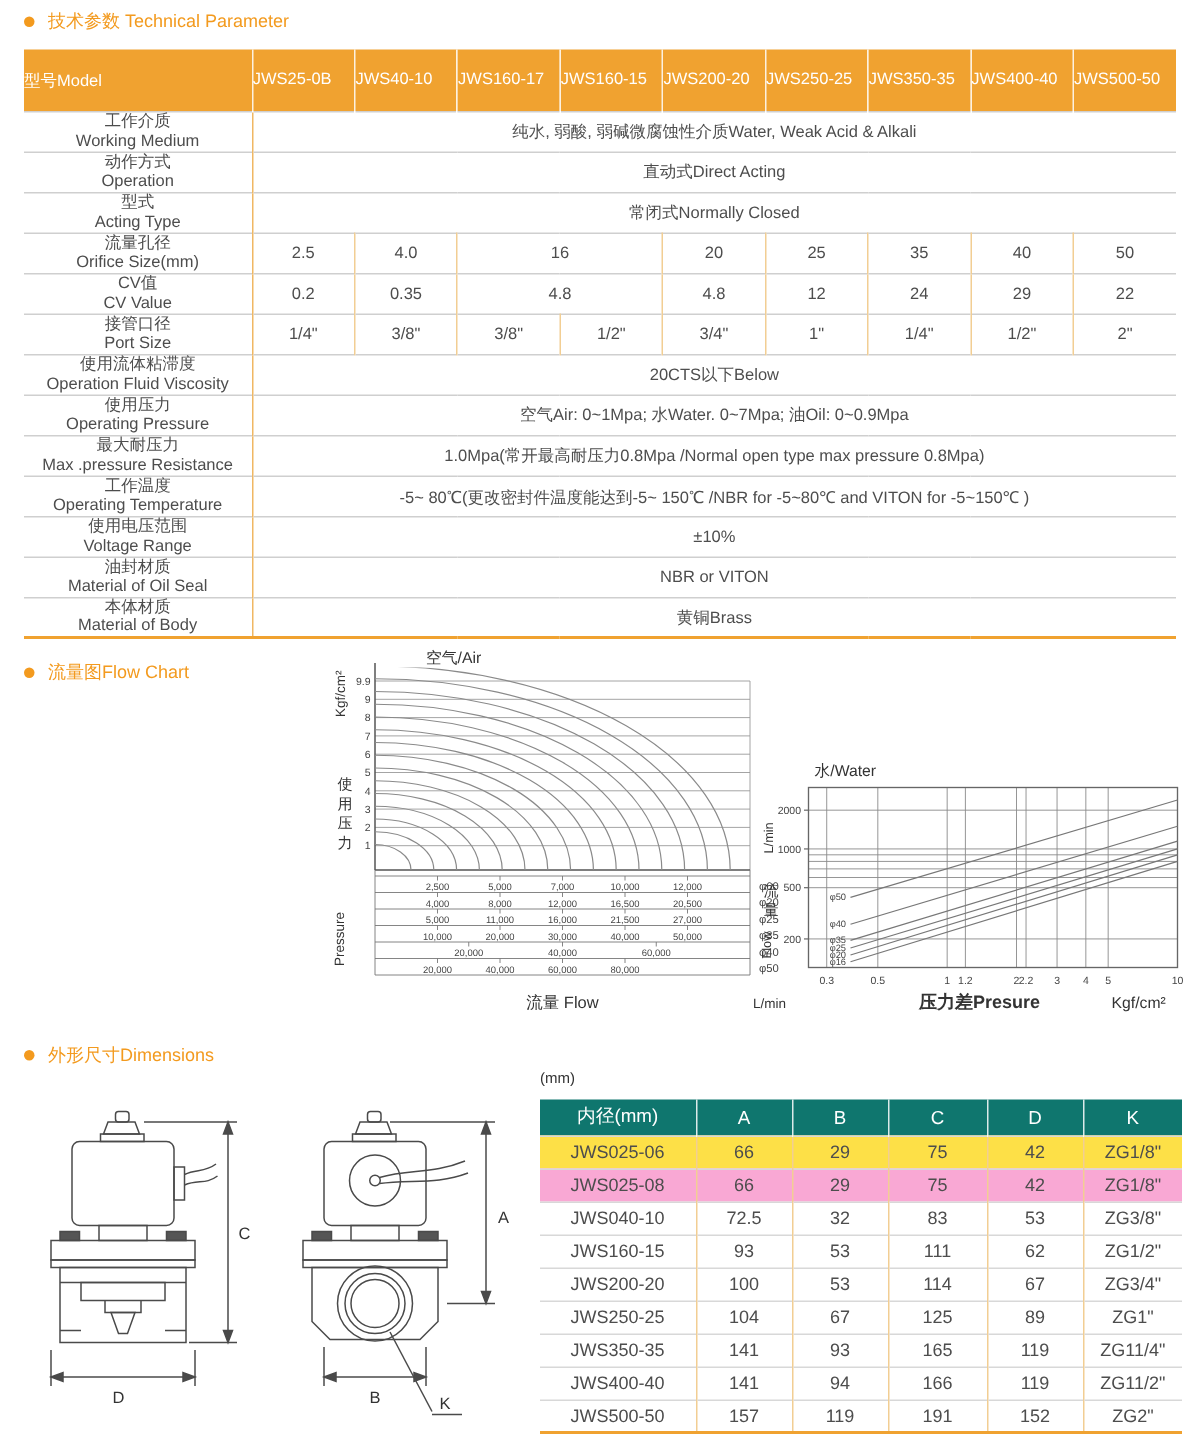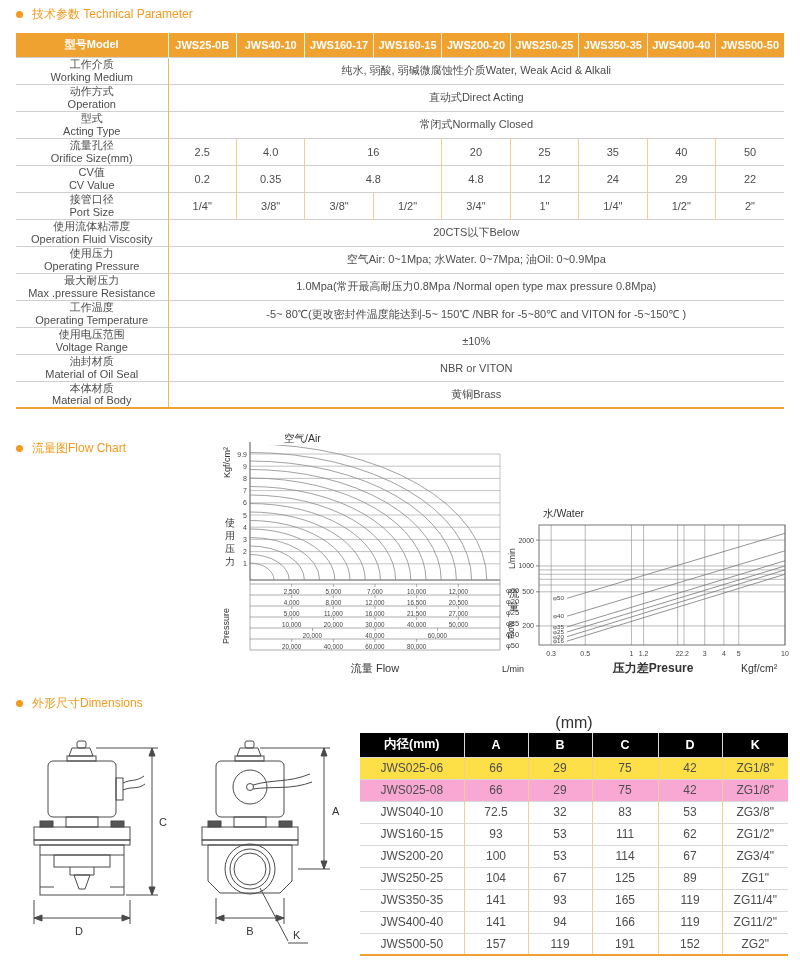"型号Model" .tech-table th { font-weight: bold -> normal; height: 24px -> 41px; text-align: center -> left }
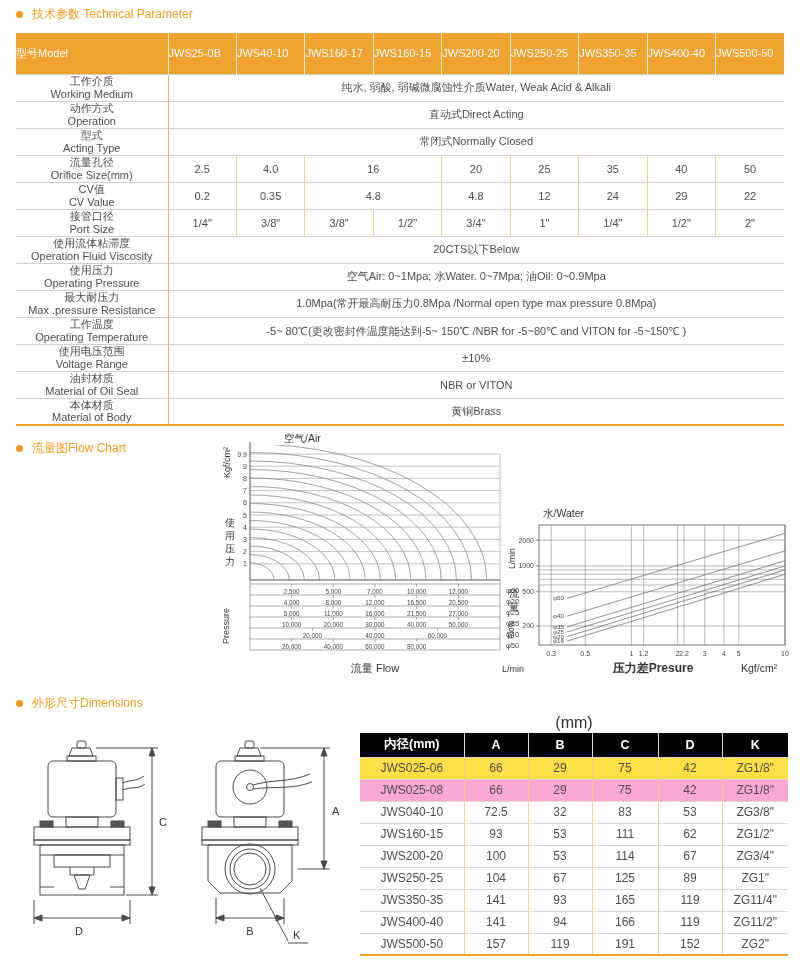"(mm)" .unit-note { font-size: 16px -> 10px; text-align: center -> left }
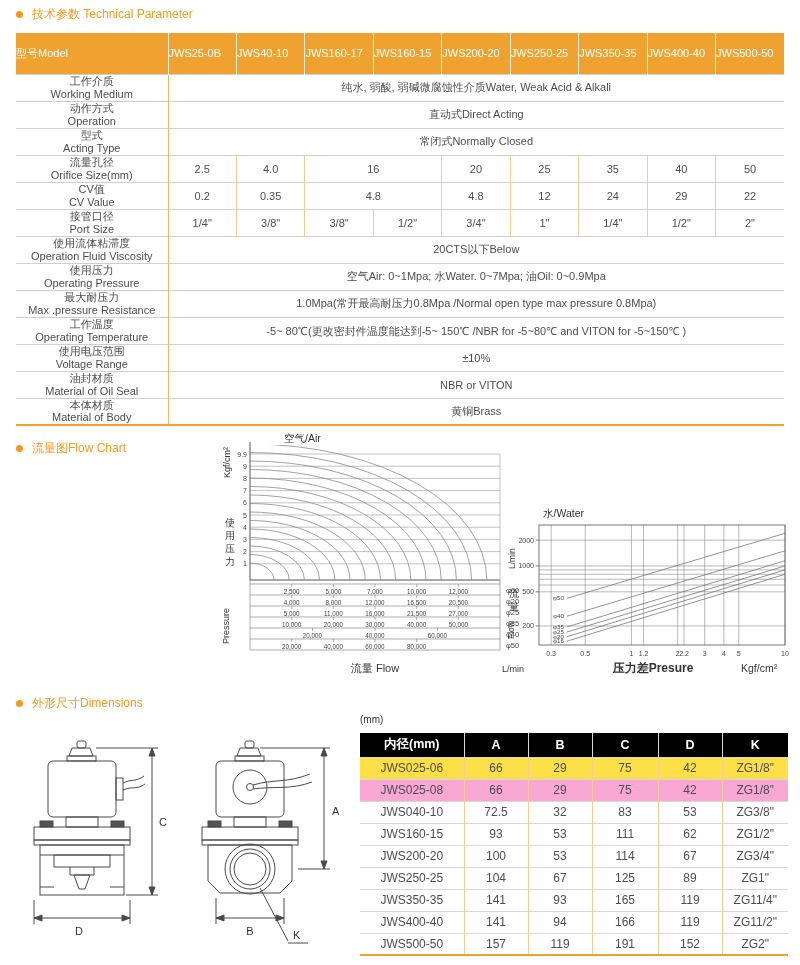"内径(mm)" .dims-table th { background: #000000 -> #0f766e; font-weight: bold -> normal }
